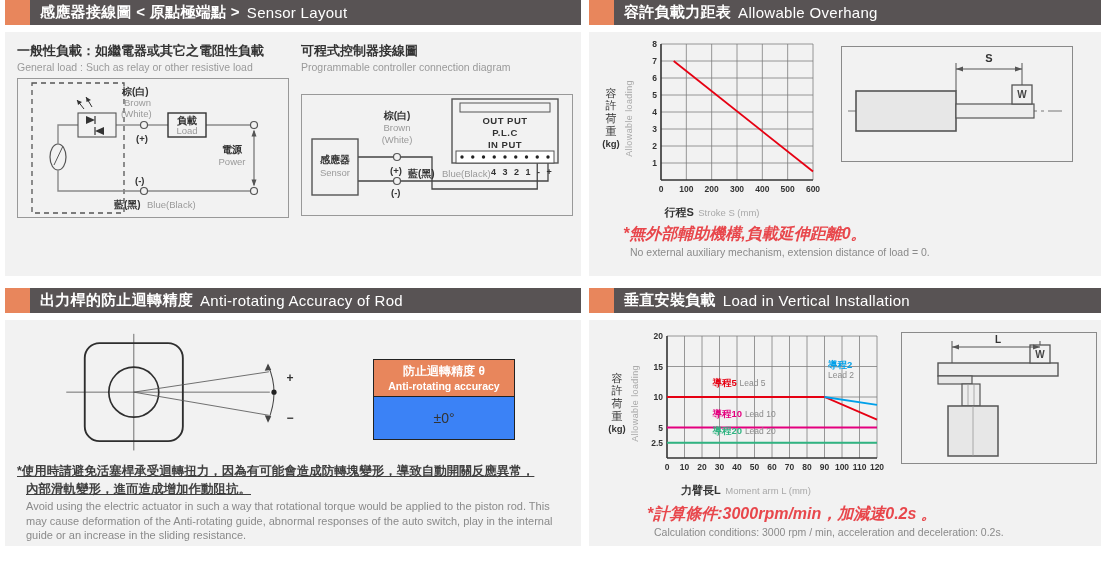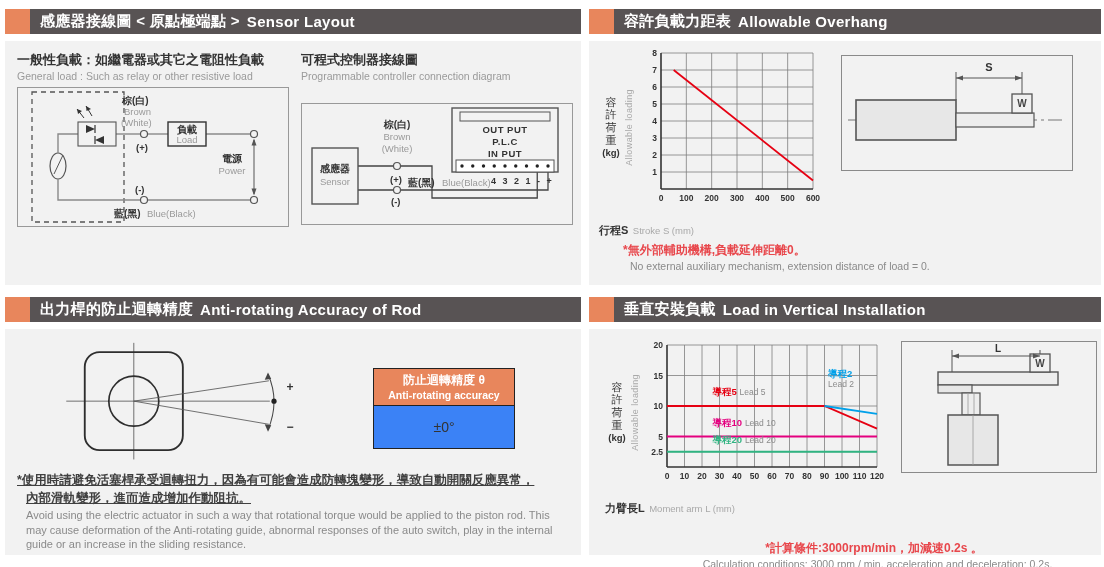"感應器接線圖 < 原點極端點 >" .page { padding: 9px 4px 6px 5px -> 0 4px 6px 5px }
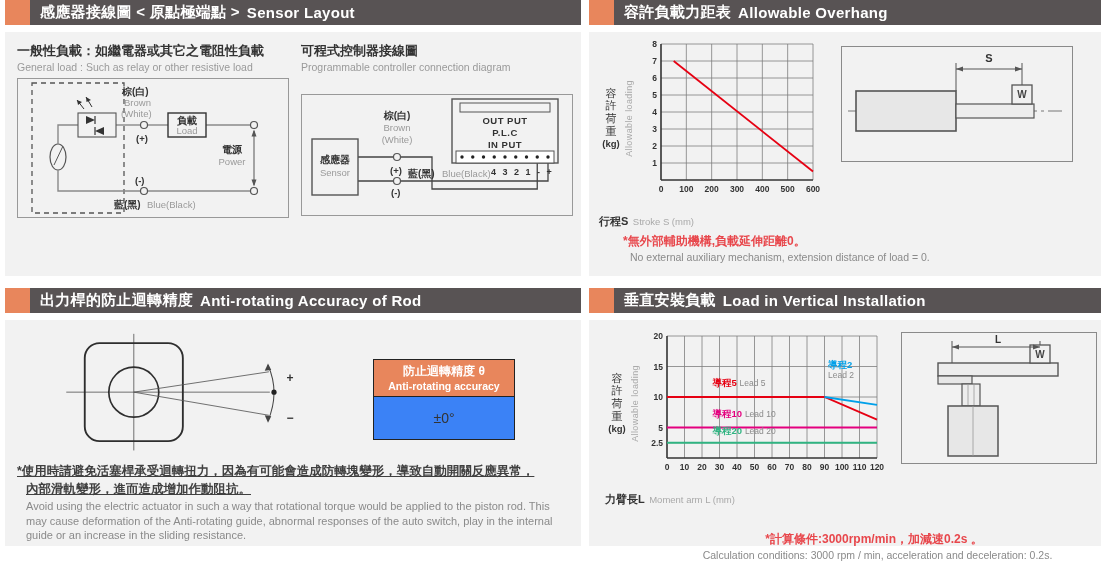"Sensor Layout" .hd-en { font-weight: bold -> normal }
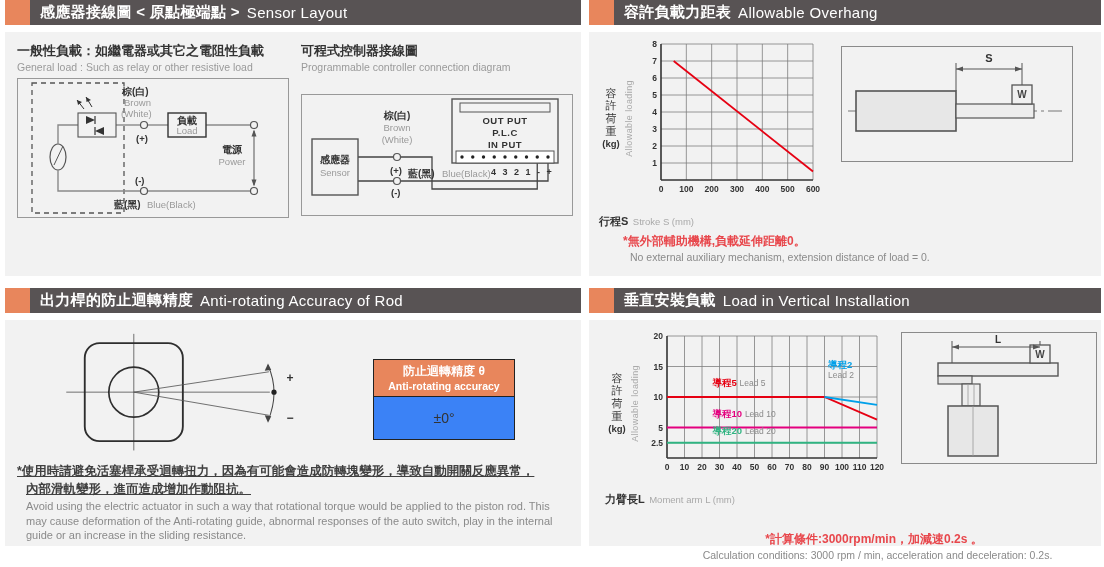"行程S Stroke S (mm)" .xlab { margin-top: 13px -> 4px; text-align: none -> center }
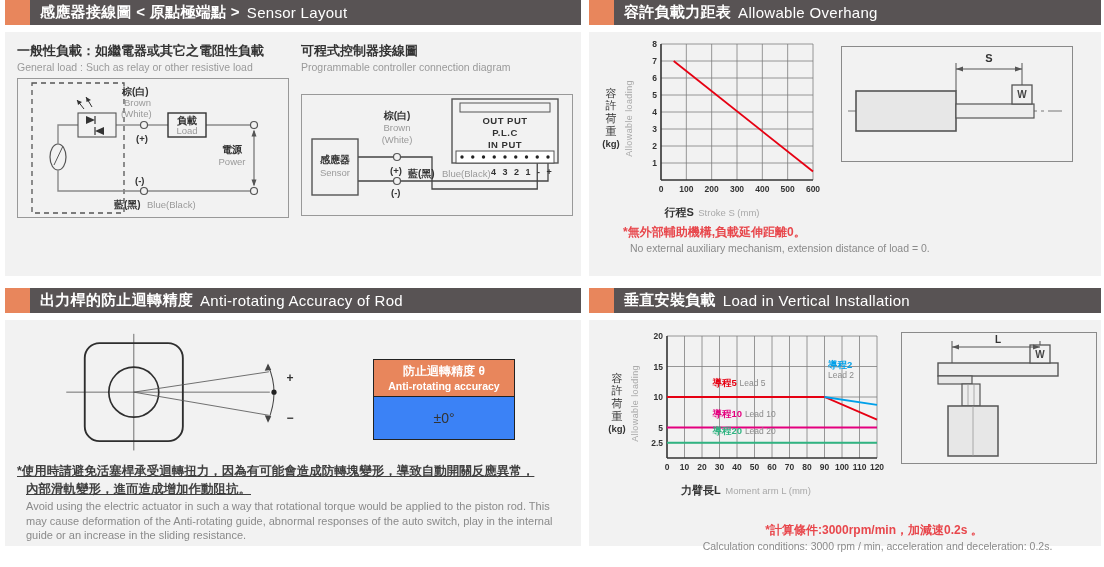"*無外部輔助機構,負載延伸距離0。" .note-red { font-size: 12px -> 16px; font-style: none -> italic }
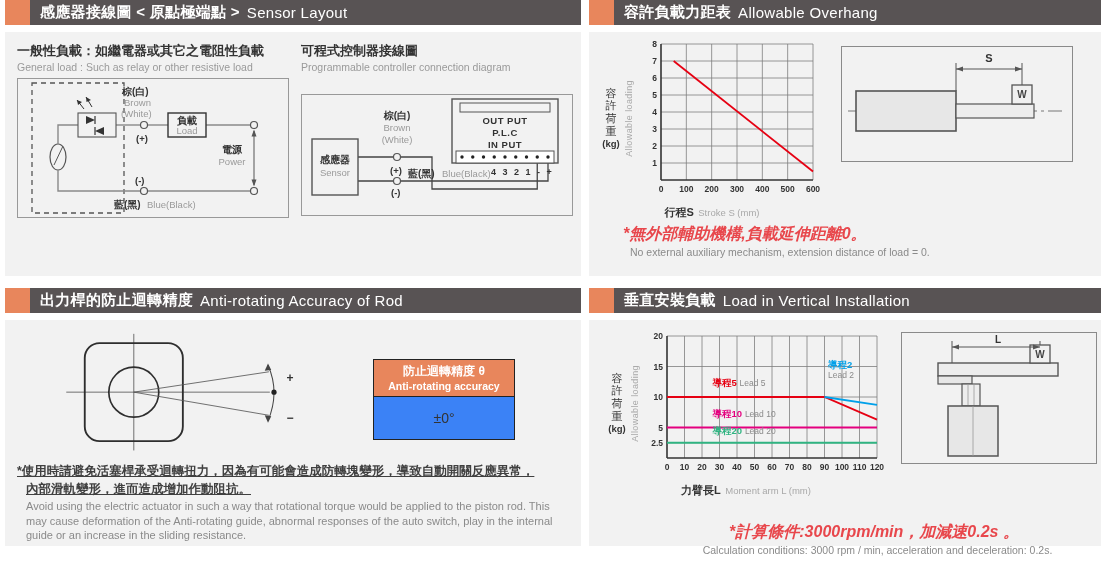"*計算條件:3000rpm/min，加減速0.2s 。" .br-notes { margin-top: 24px -> 6px; text-align: center -> none }
